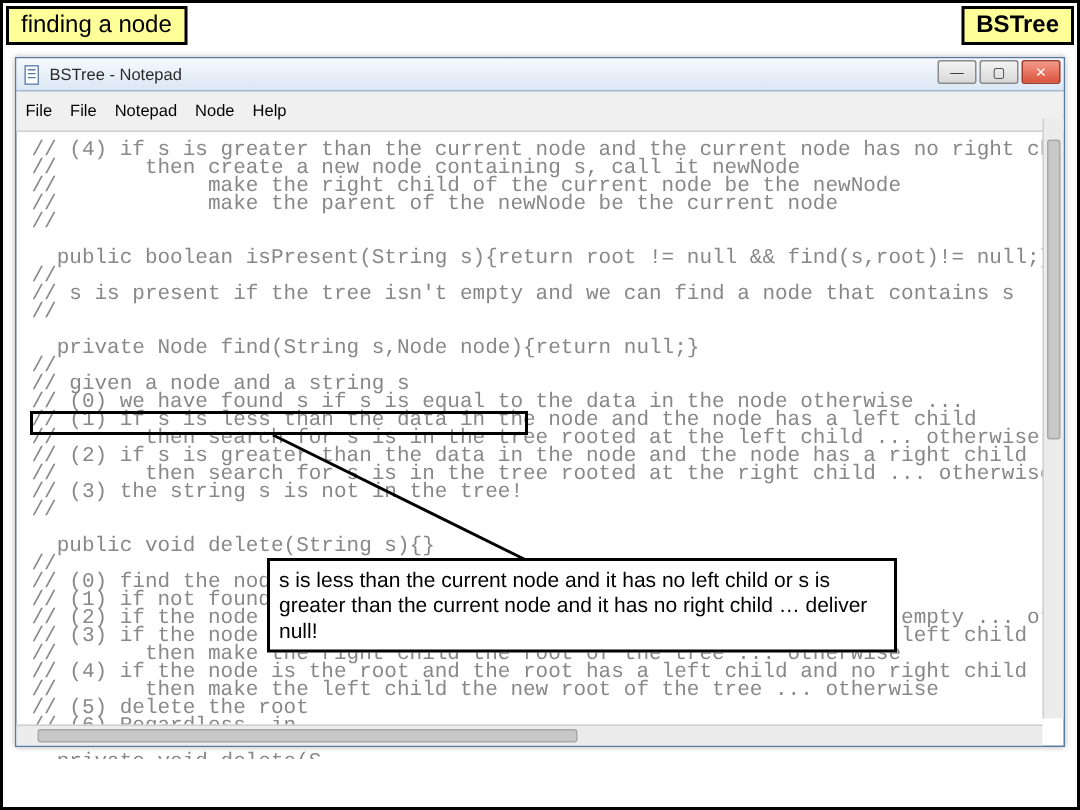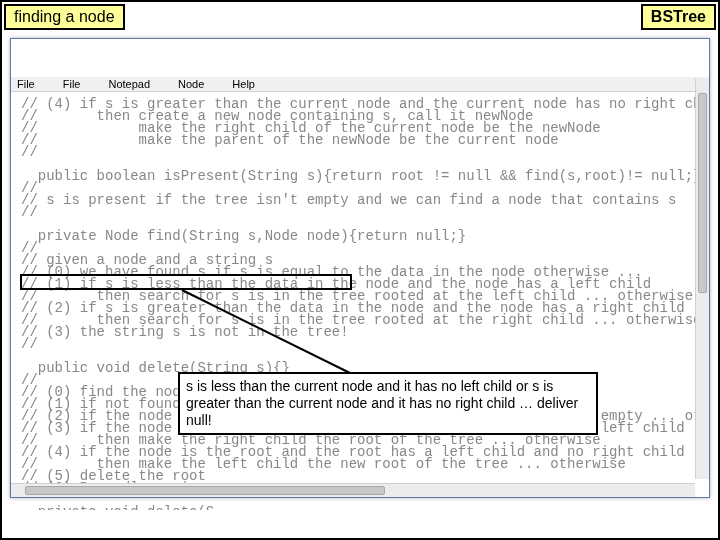"BSTree - Notepad" div.titlebar { html: none -> <div> <svg> <rect></rect> <line></line> <line></line> <line></line> </svg> <span>BSTree - Notepad</span> <div> <div>—</div> <div>▢</div> <div>✕</div> </div> </div> }
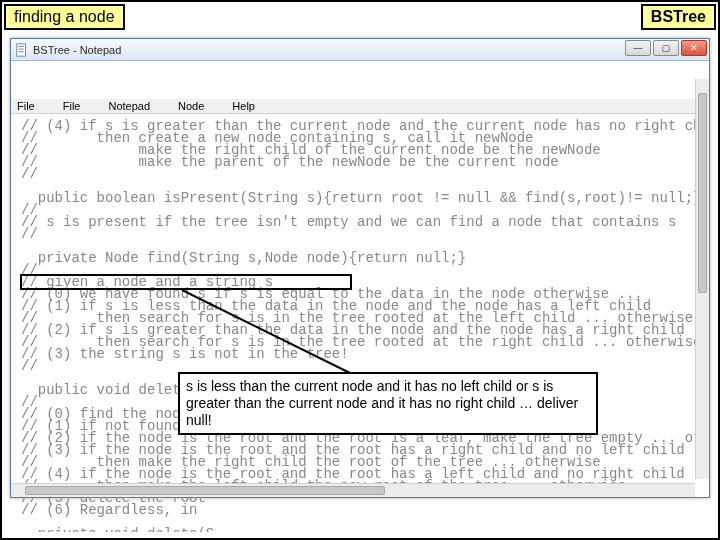"File" .menubar { gap: 28px -> 12px; height: 15px -> 27px; margin-top: 38px -> none }
